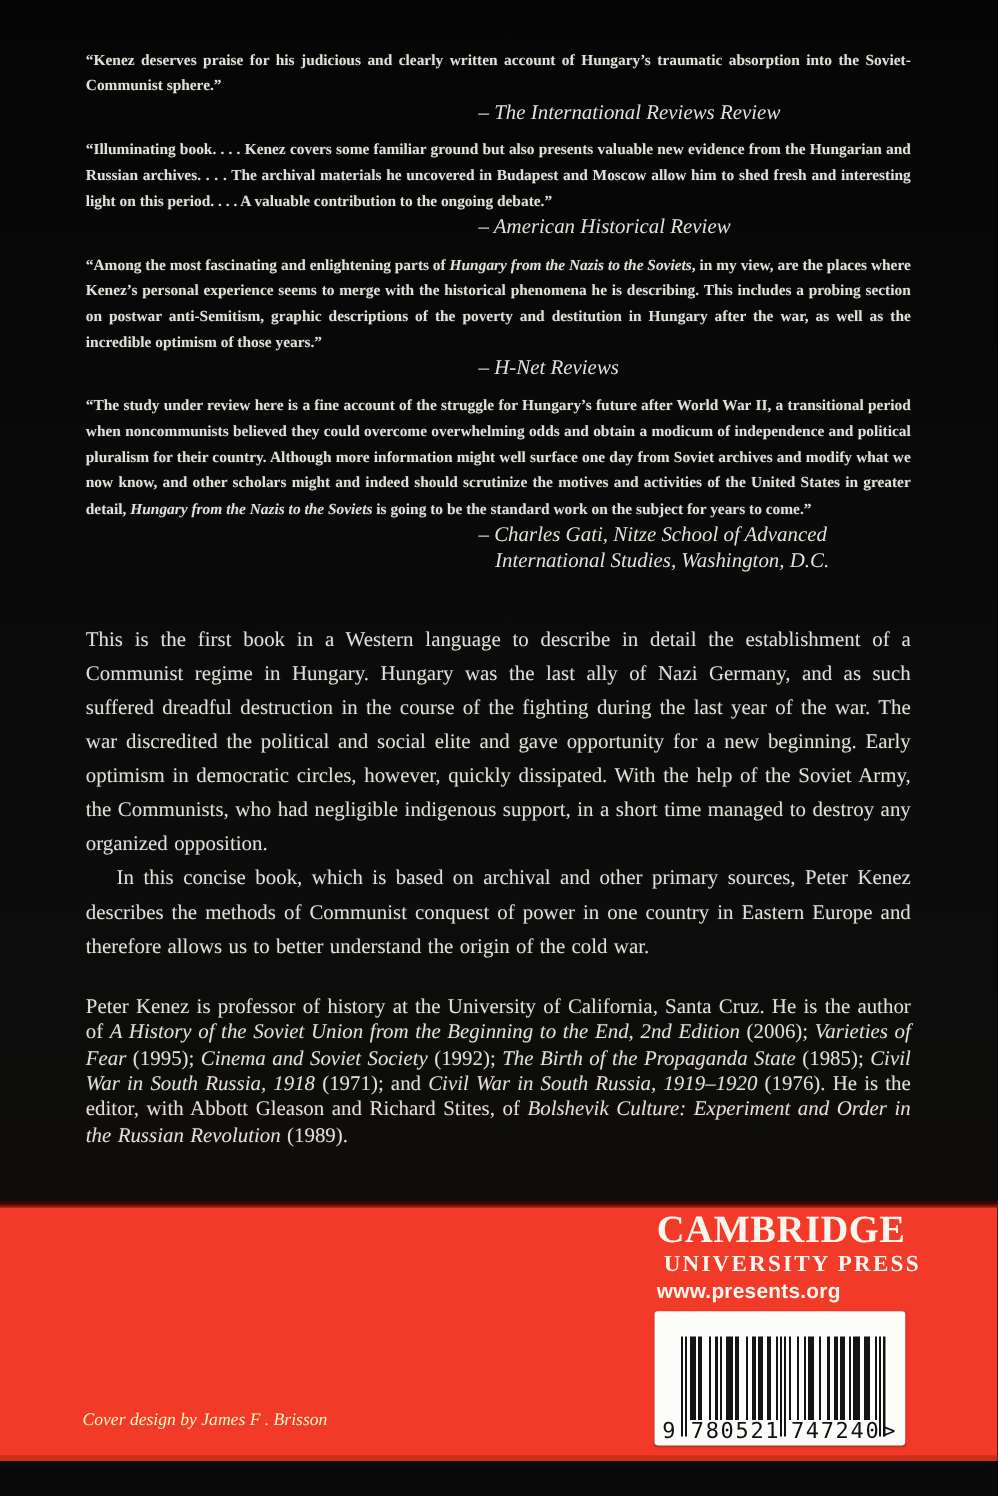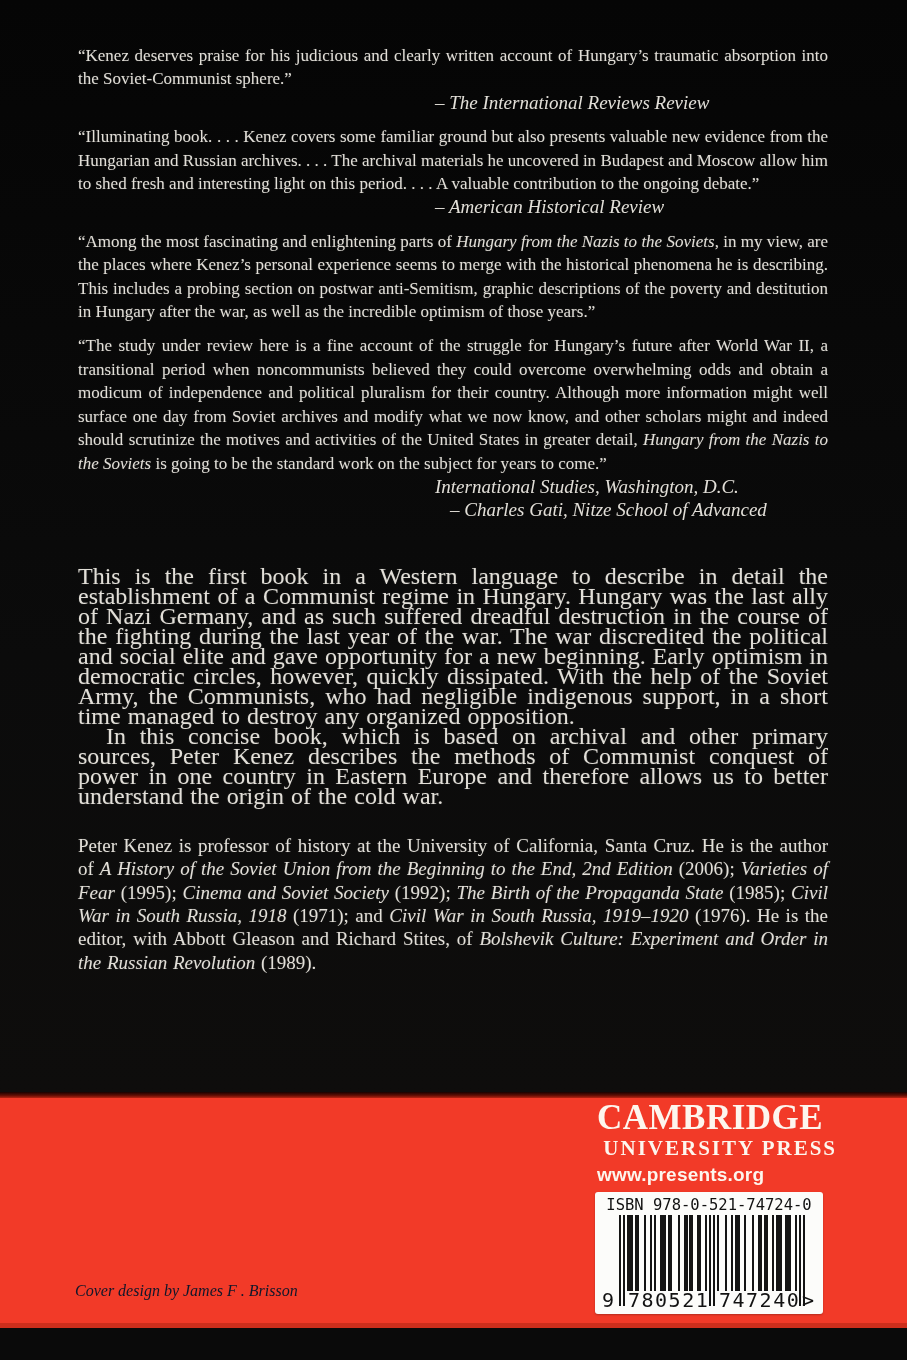"“Kenez deserves praise for his" p.quote { font-size: 17px -> 14px; font-weight: none -> bold }
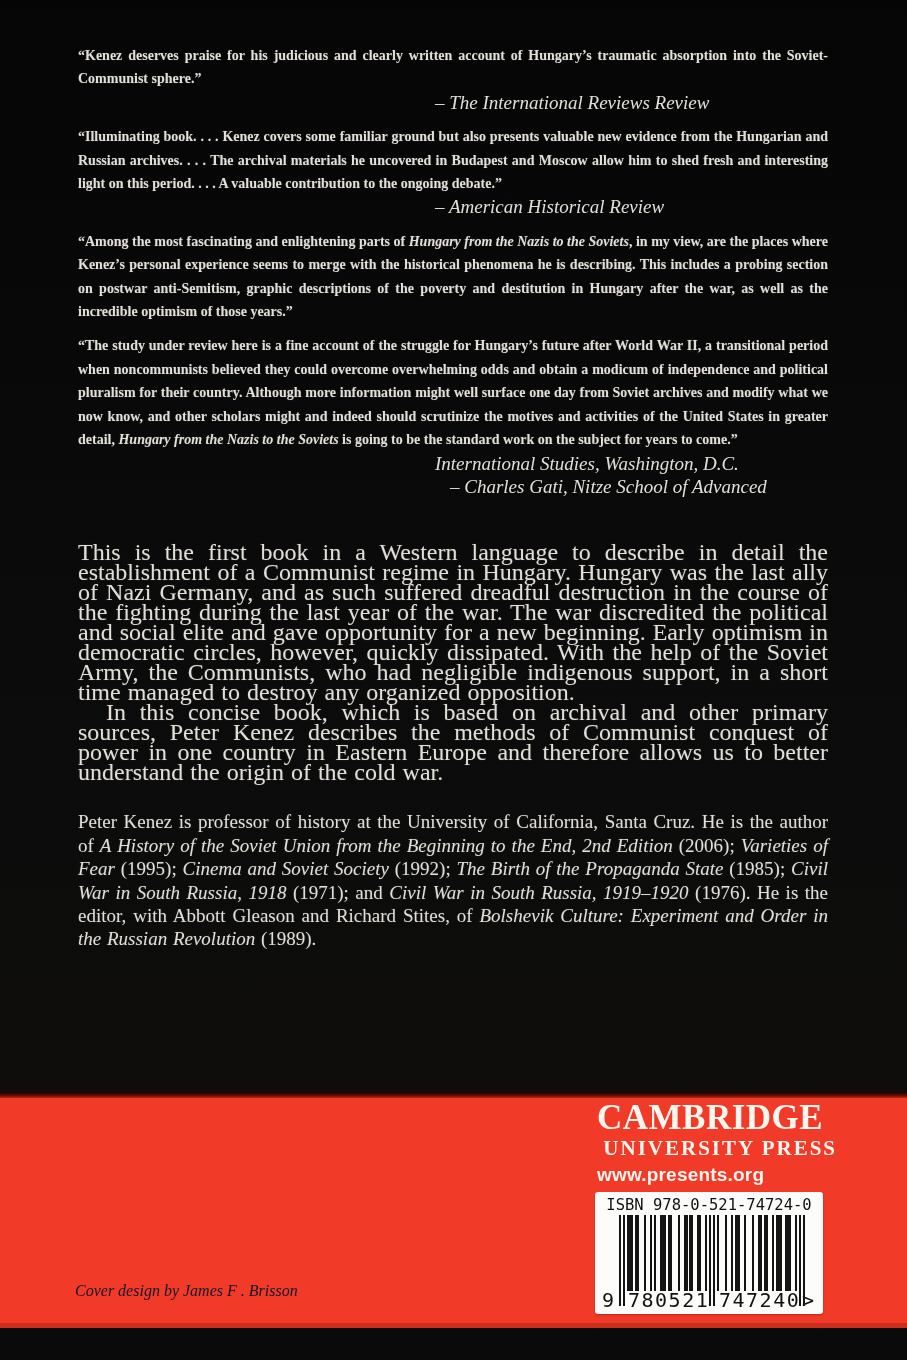"– H-Net Reviews" div.attribution { html: none -> <div> <div>– H-Net Reviews</div> </div> }
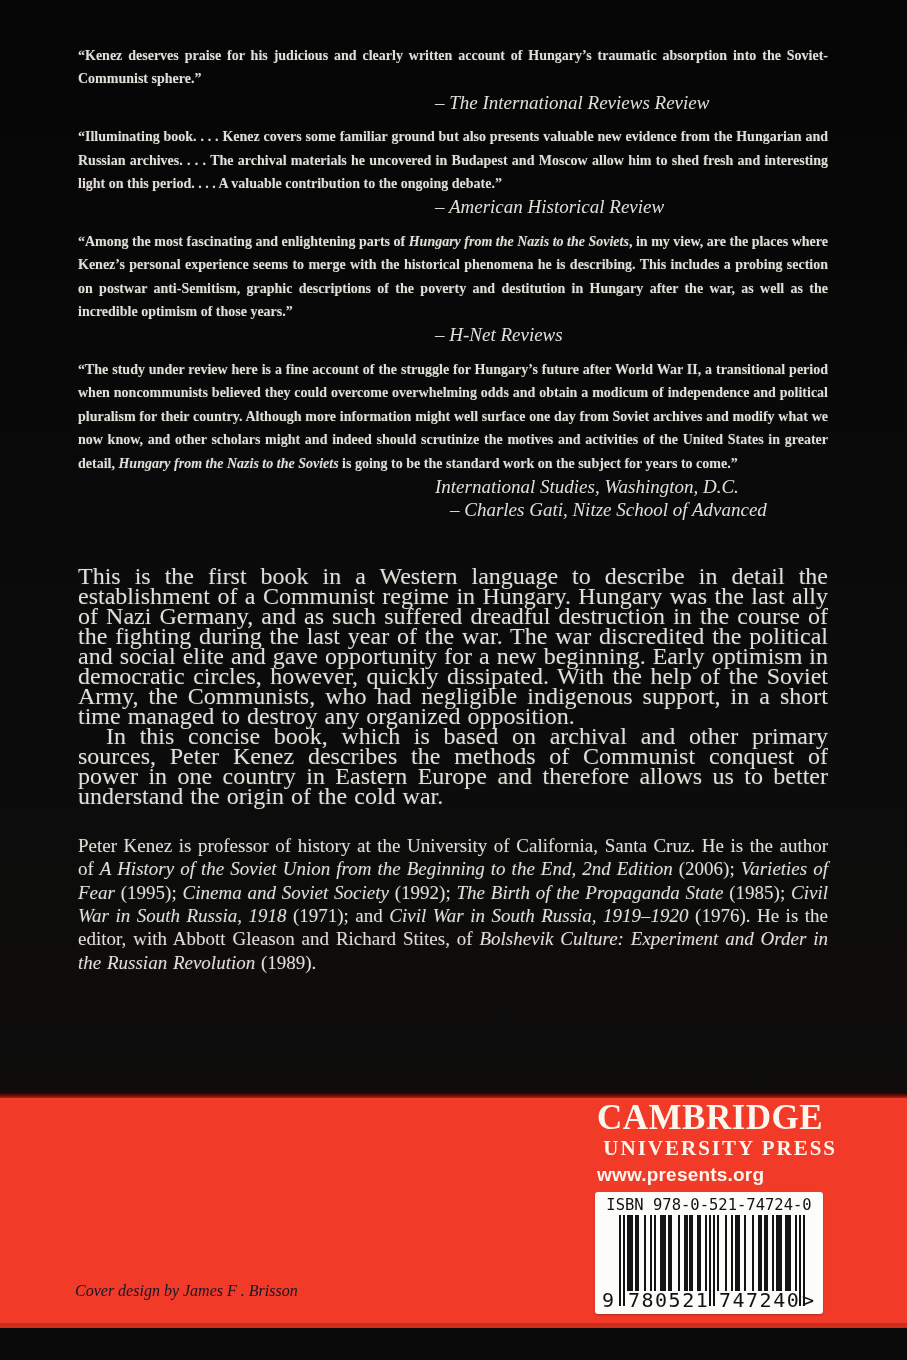"International Studies, Washington, D.C." div.attr-line { order: before "– Charles Gati, Nitze School" -> after "– Charles Gati, Nitze School" }
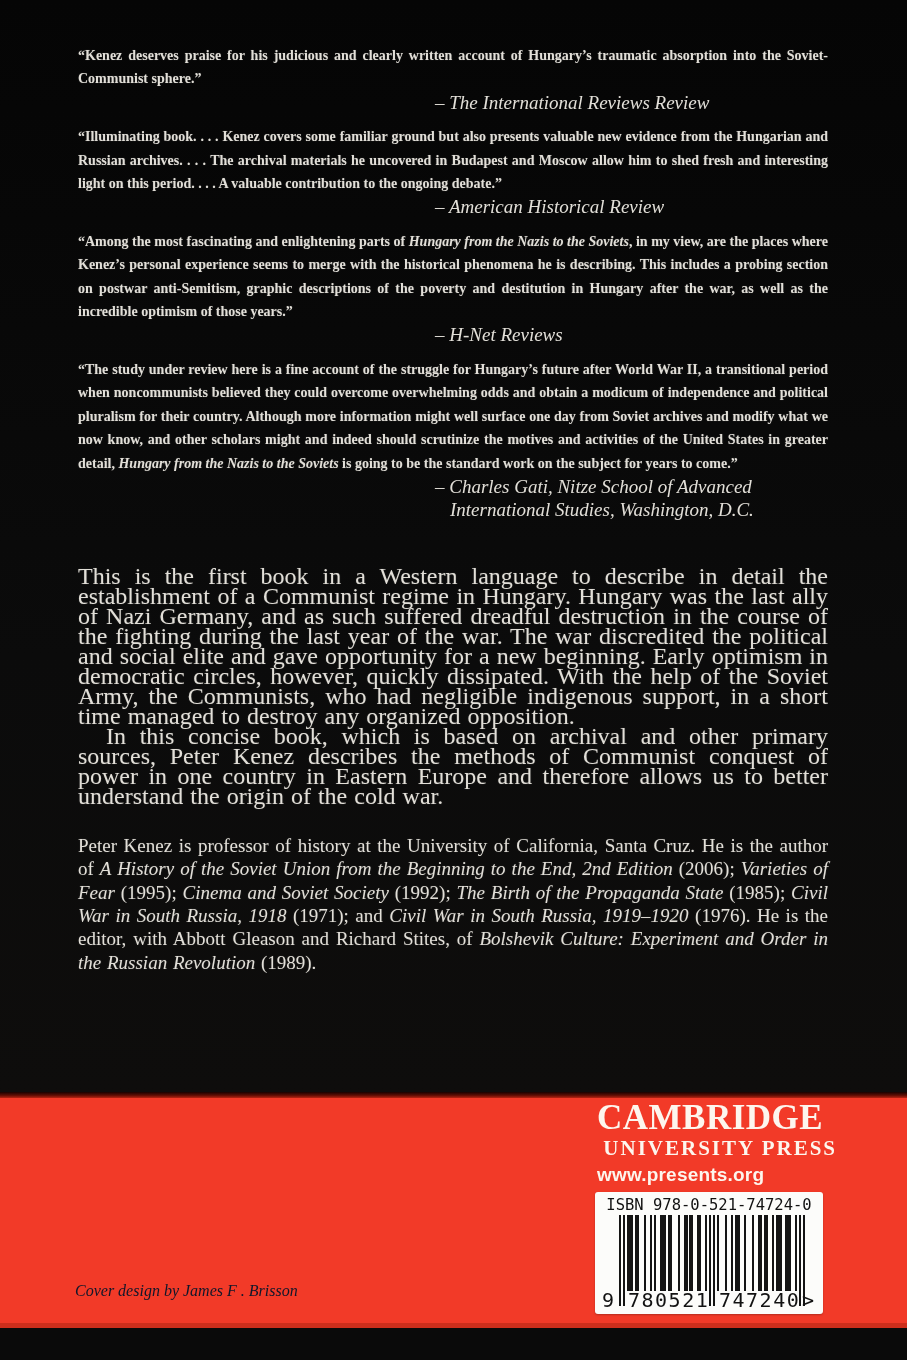"This is the first book" .desc p { font-size: 24px -> 19px; line-height: 20px -> 31px }
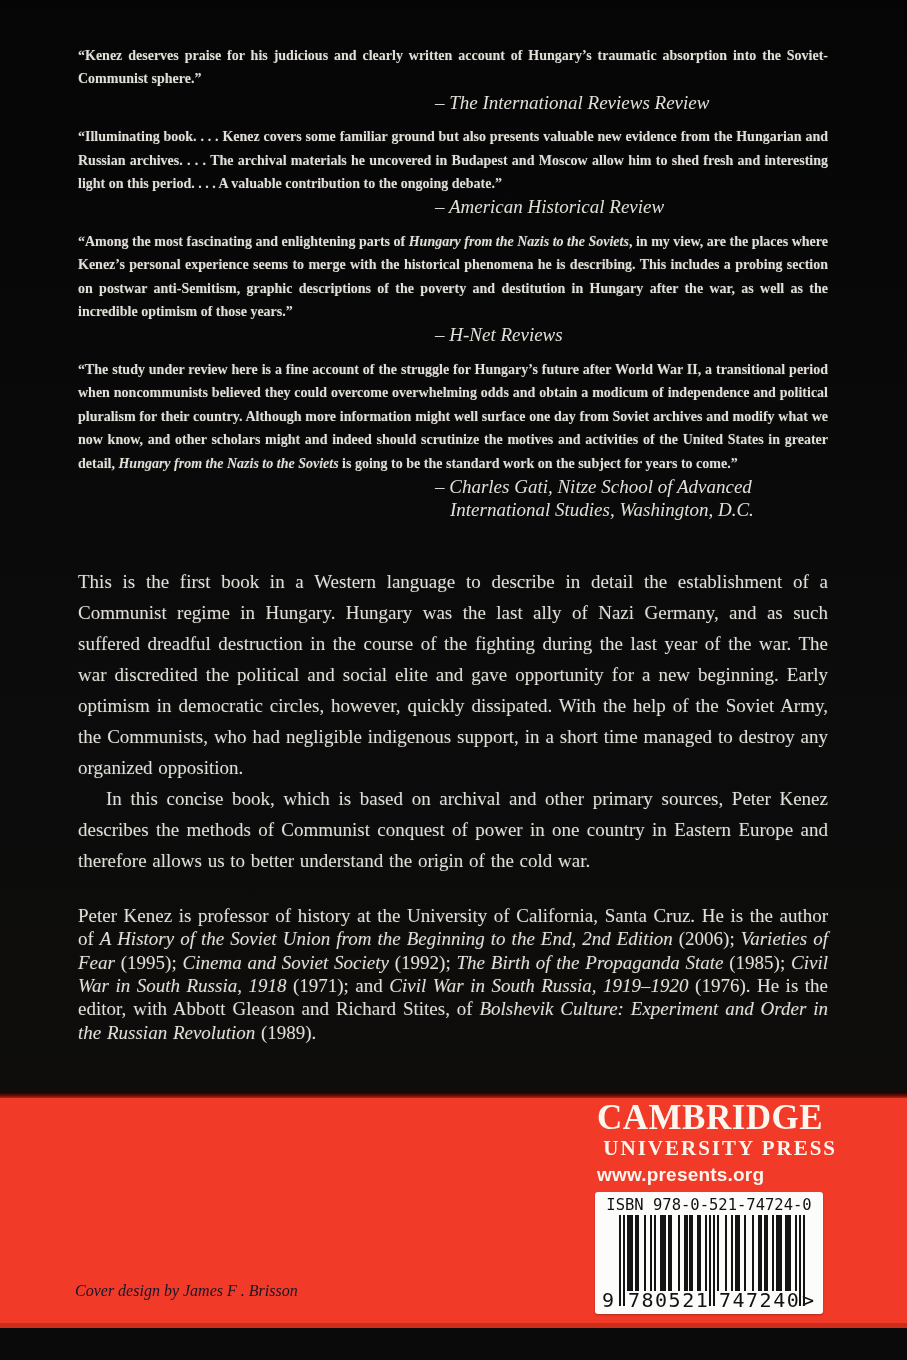"ISBN 978-0-521-74724-0" div.isbn-label { html: <div>ISBN 978-0-521-74724-0</div> -> none }
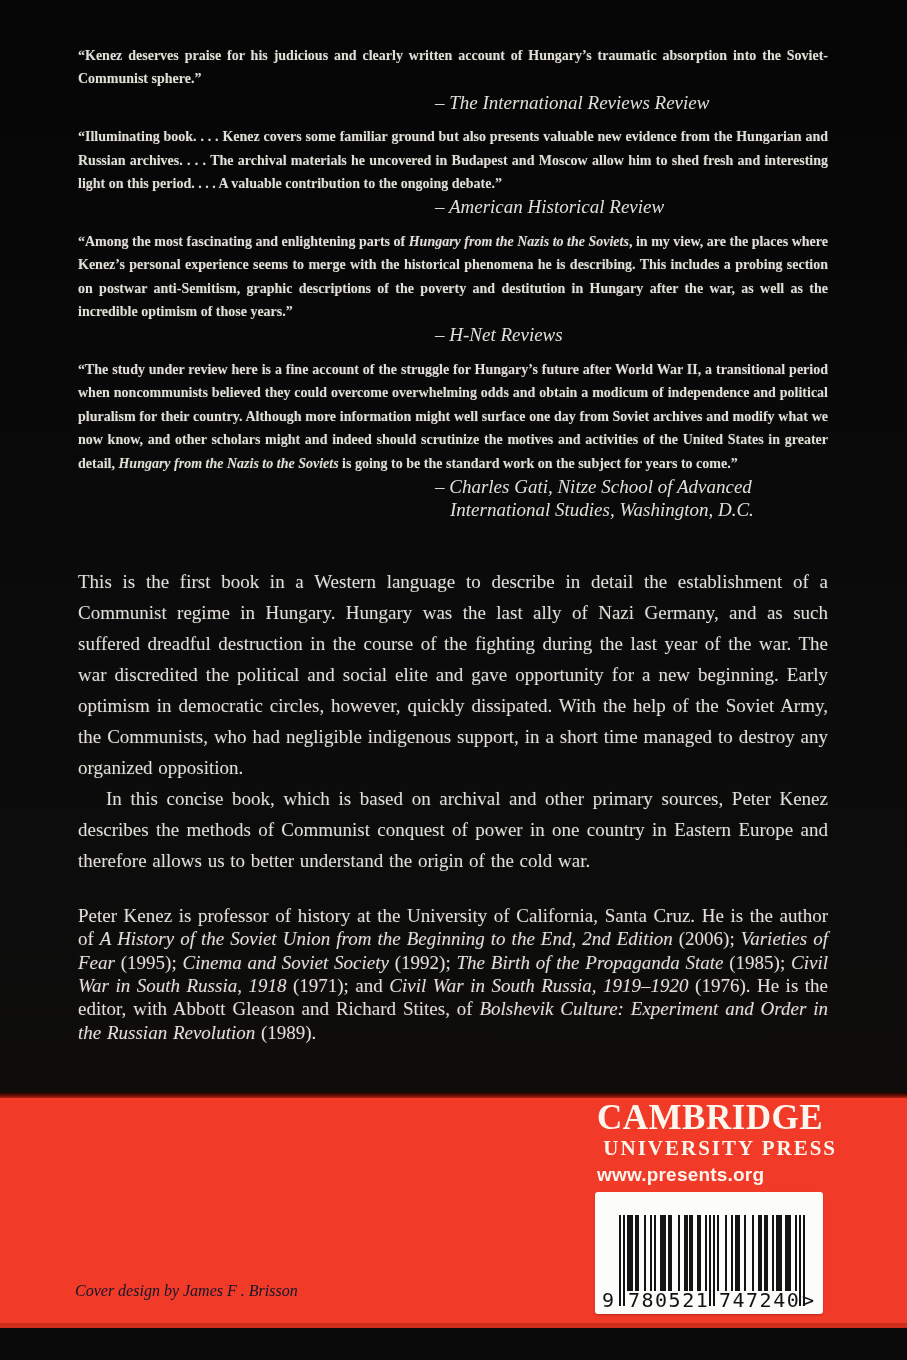"Cover design by James F" .credit { color: #0f172a -> #fef9c3 }
